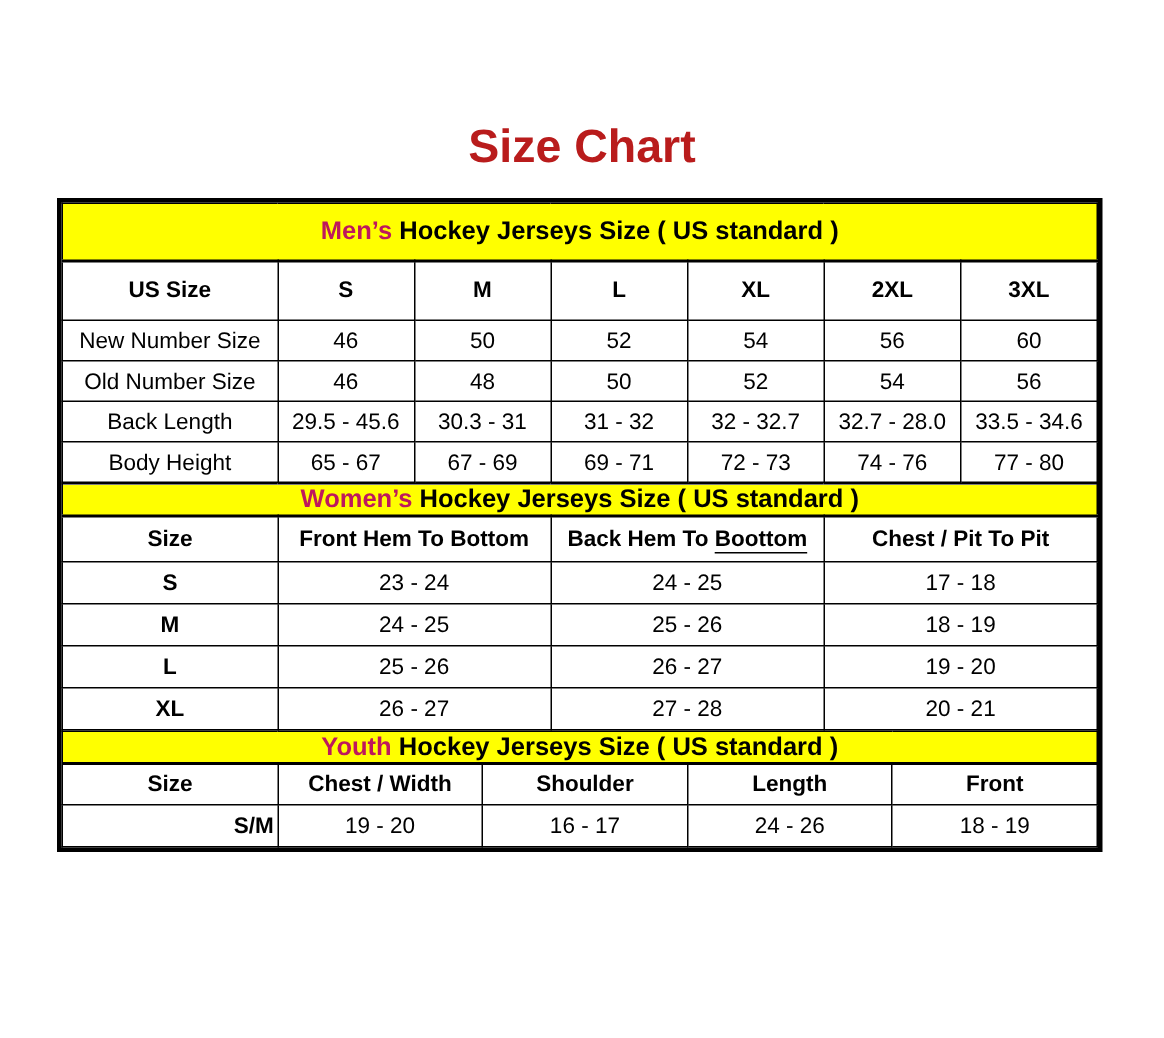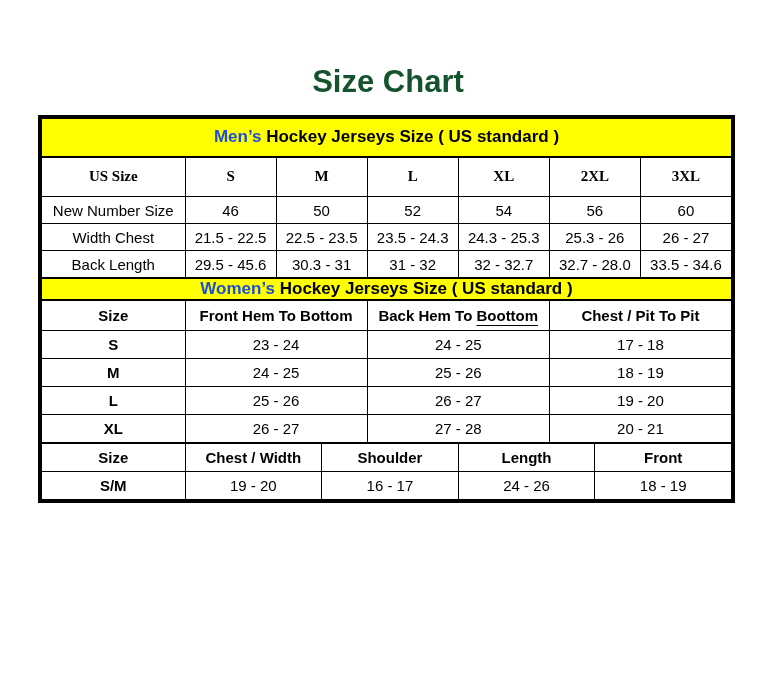"Size Chart" .page-title { color: #14532d -> #b91c1c; margin: 0 -> 16px }
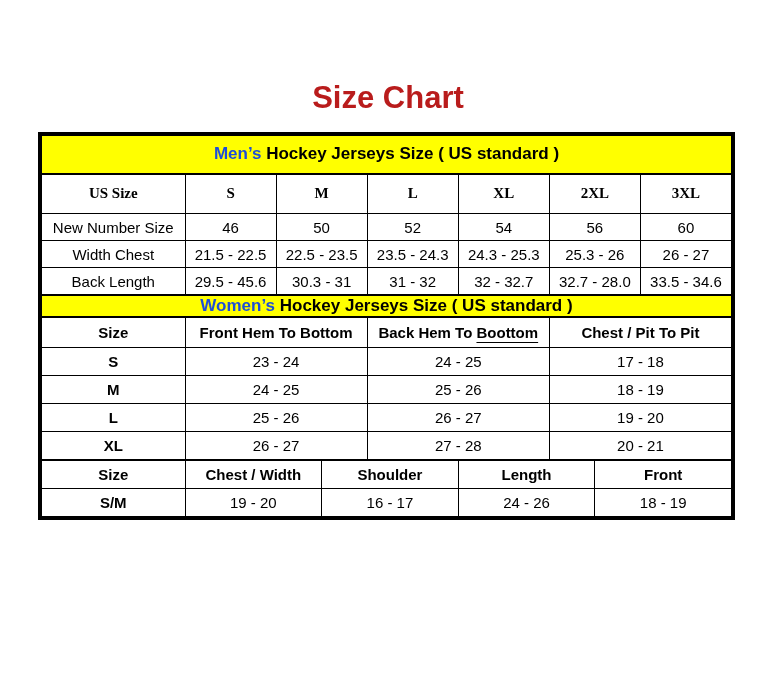"Men’s" tr.banner .hl { color: #1d4ed8 -> #be185d }
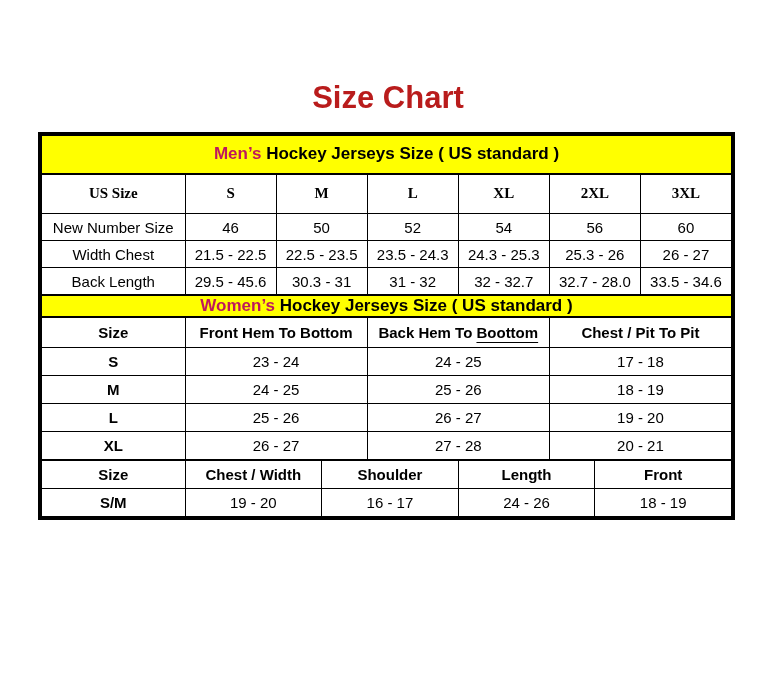"US Size" .t-mens tr.head th, .t-mens tr.head td { font-family: Liberation Serif, serif -> none }
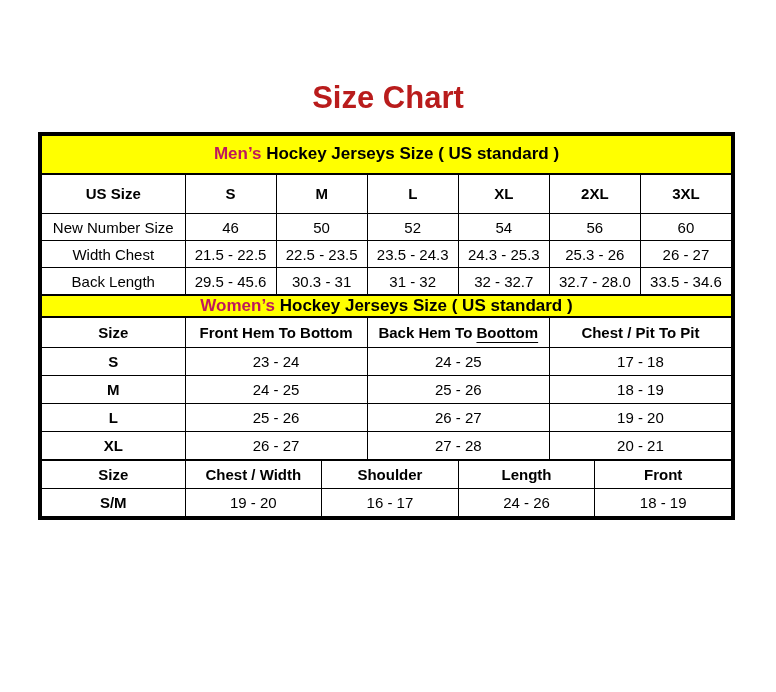"Old Number Size" tr.data { html: none -> <tr> <td>Old Number Size</td> <td>46</td> <td>48</td> <td>50</td> <td>52</td> <td>54</td> <td>56</td> </tr> }
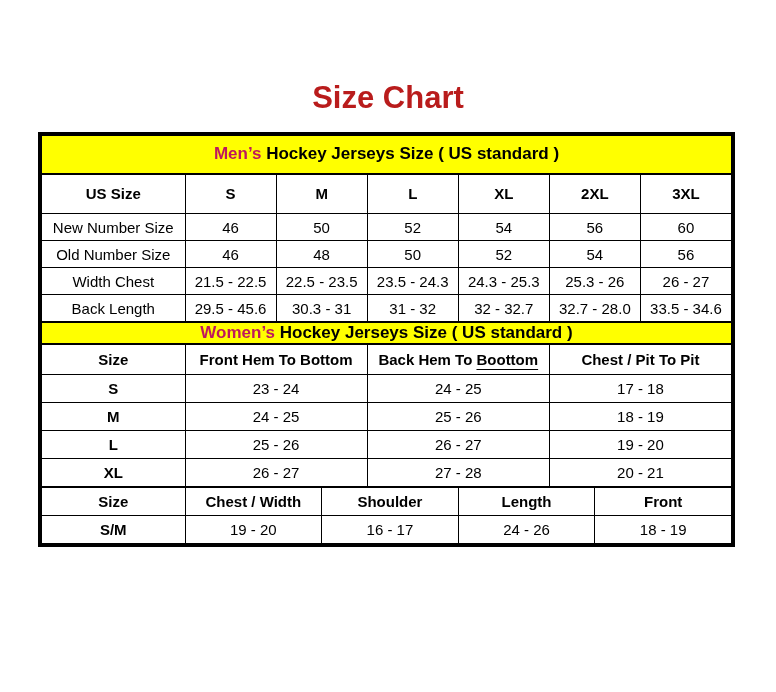"Width Chest" tr.data { html: <tr> <td>Width Chest</td> <td>21.5 - 22.5</td> <td>22.5 - 23.5</td> <td>23.5 - 24.3</td> <td>24.3 - 25.3</td> <td>25.3 - 26</td> <td>26 - 27</td> </tr> -> none }
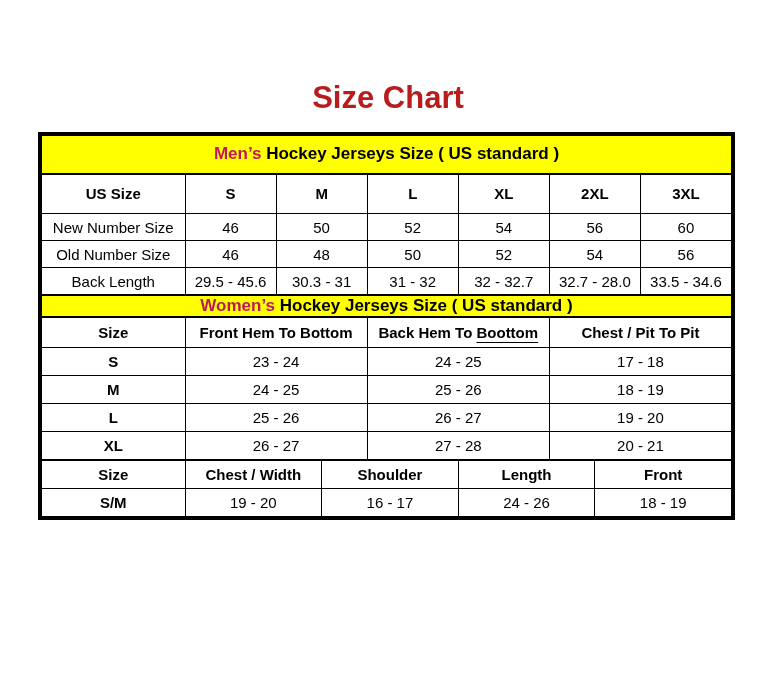"Body Height" tr.data { html: none -> <tr> <td>Body Height</td> <td>65 - 67</td> <td>67 - 69</td> <td>69 - 71</td> <td>72 - 73</td> <td>74 - 76</td> <td>77 - 80</td> </tr> }
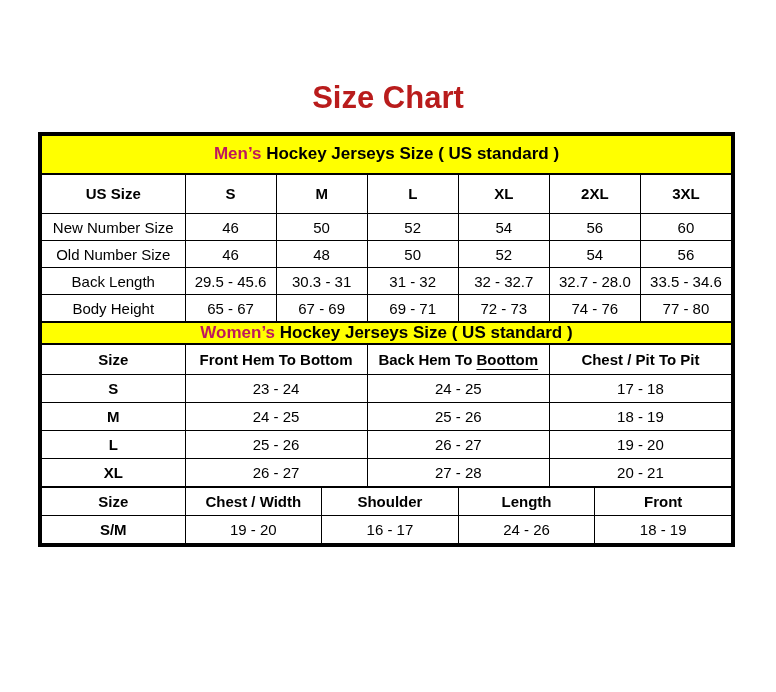"Youth Hockey Jerseys Size (" tr.banner { html: none -> <tr> <td><span>Youth</span> <span>Hockey Jerseys Size ( US standard )</span></td> </tr> }
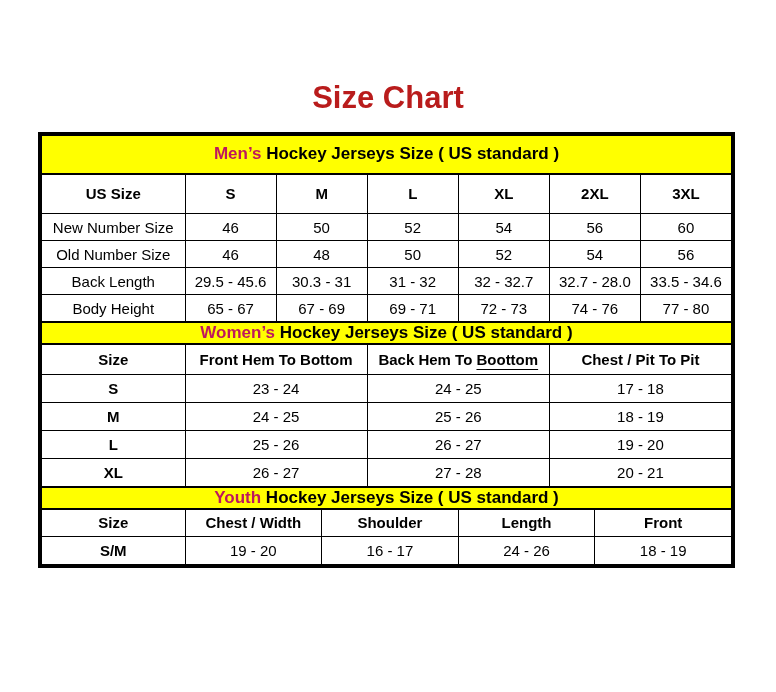"S/M" .t-youth td.label { text-align: none -> right }
